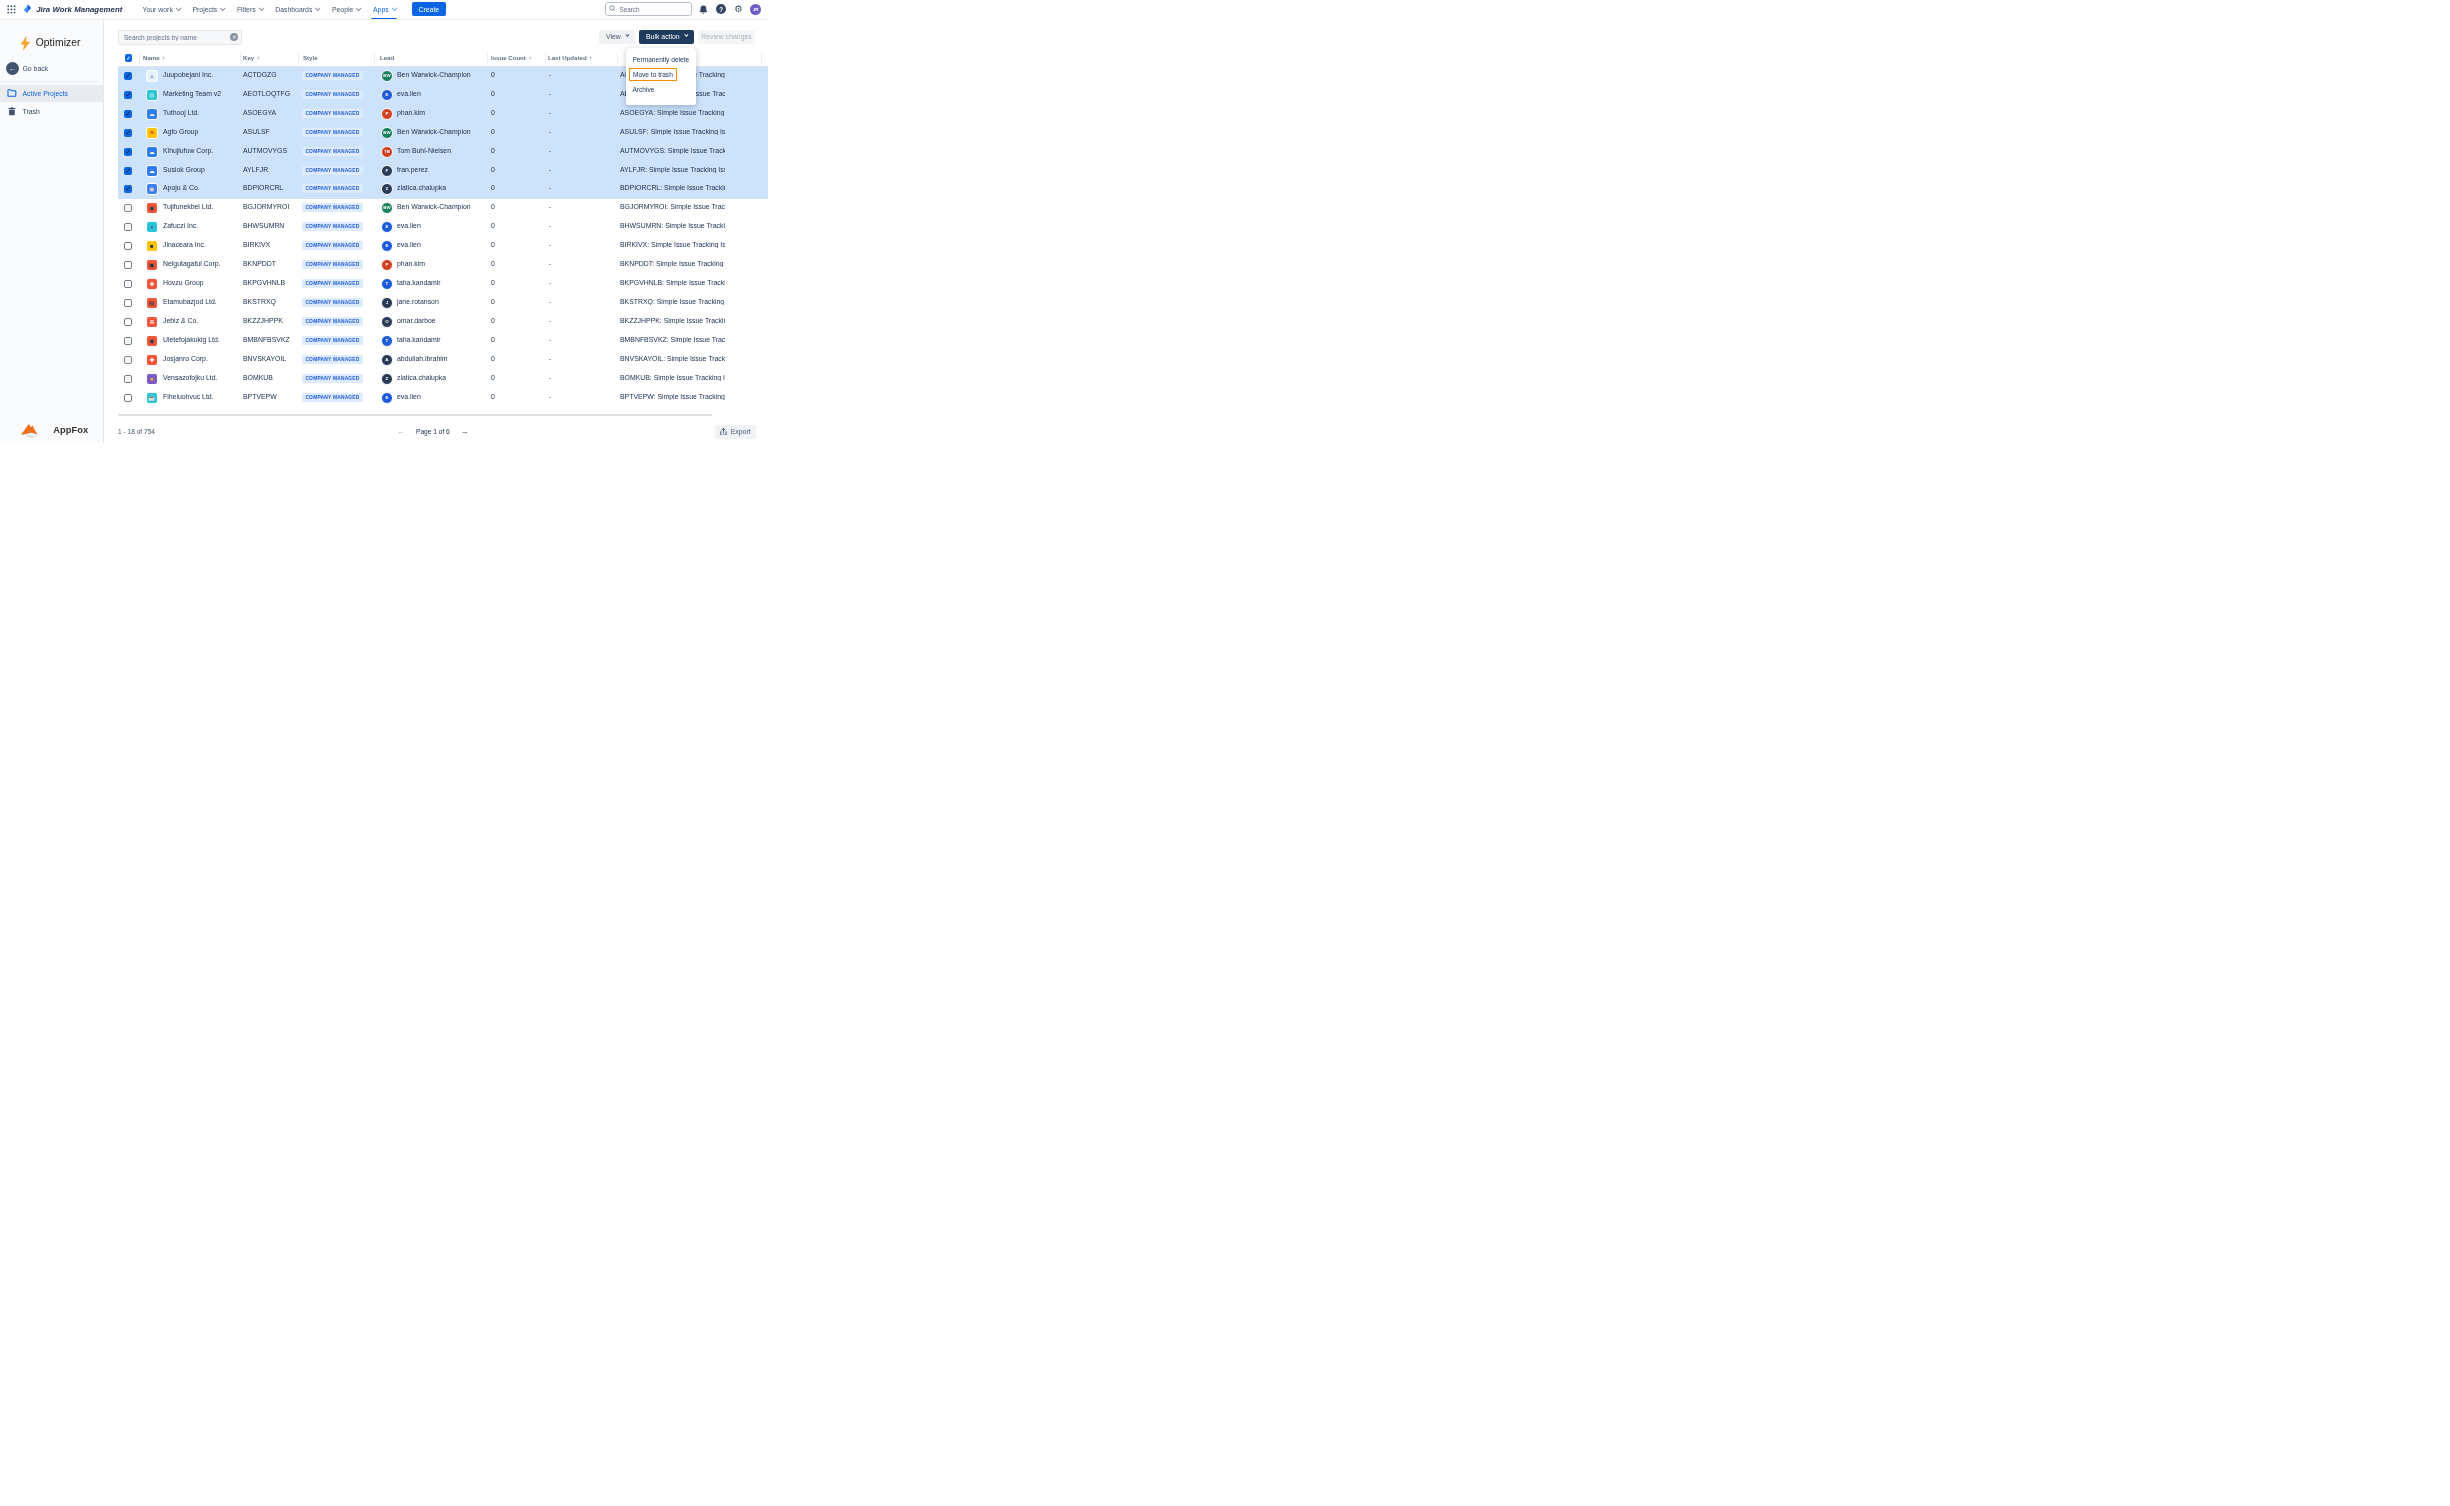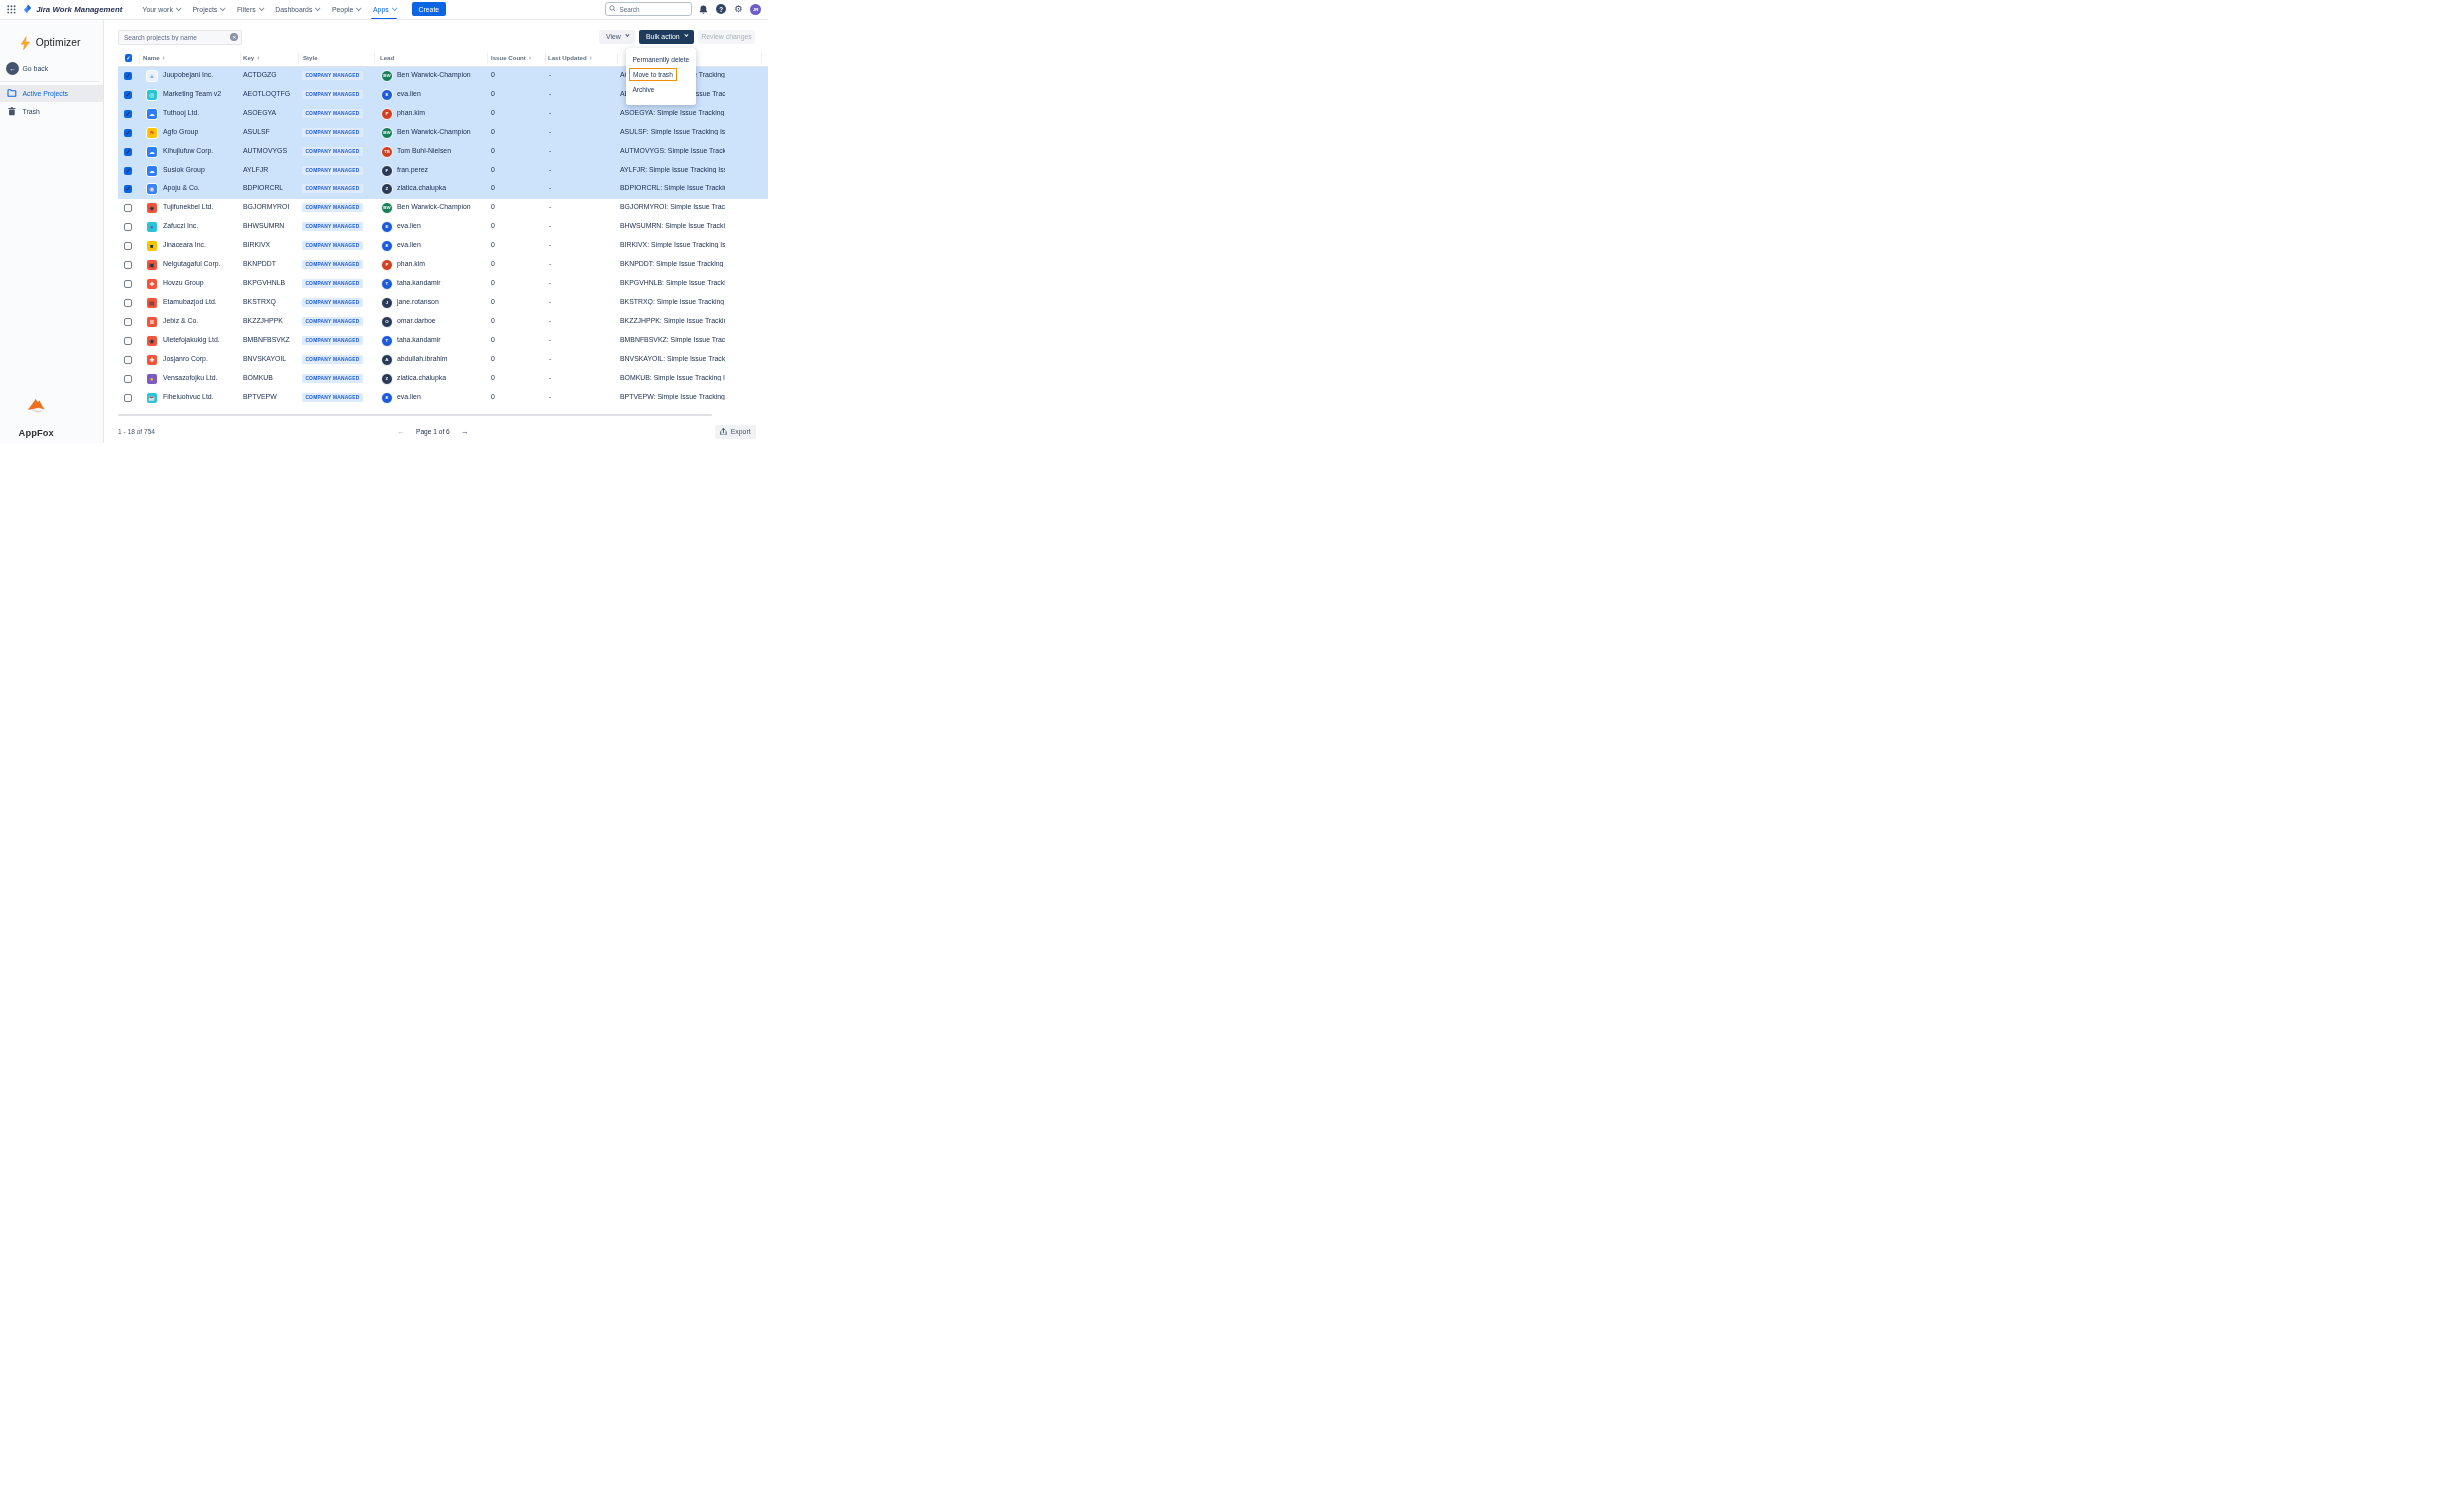"AppFox" .appfox { flex-direction: column -> none }
